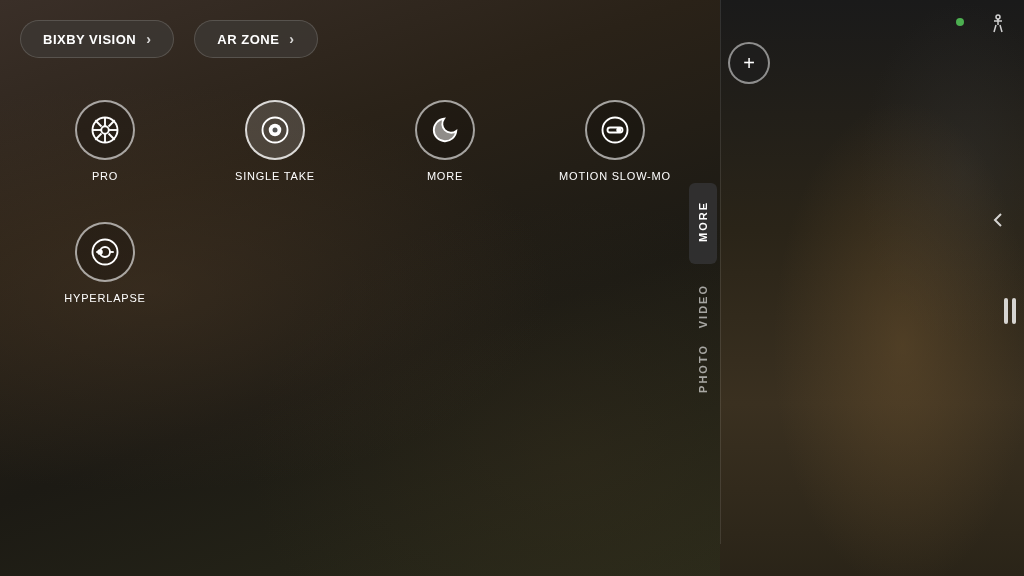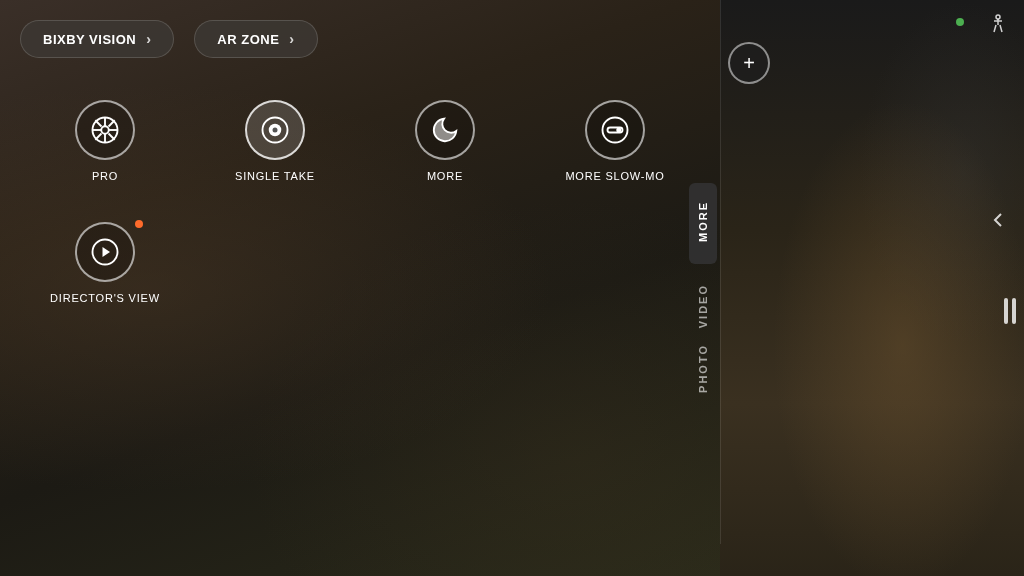"MORE SLOW-MO" span.mode-label { text: MORE -> MOTION }
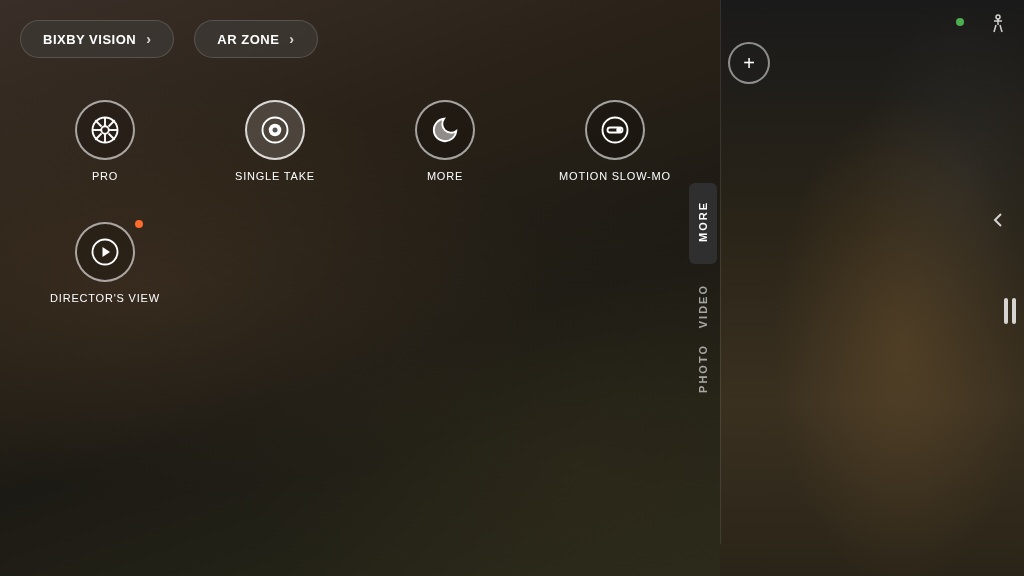"HYPERLAPSE" div.mode-item { html: none -> <div> <div> <svg> <circle></circle> <circle></circle> <line></line> <line></line> <circle></circle> </svg> </div> <span>HYPERLAPSE</span> </div> }
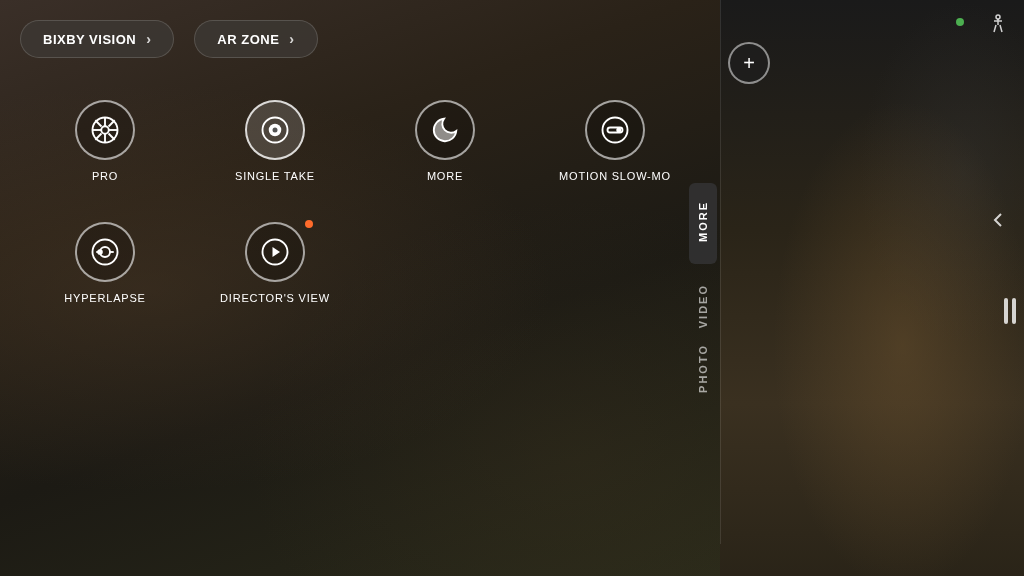"DIRECTOR'S VIEW" div.mode-item { html: <div> <div> <div> <svg> <circle></circle> <polygon></polygon> </svg> </div> <div></div> </div> <span>DIRECTOR'S VIEW</span> </div> -> none }
